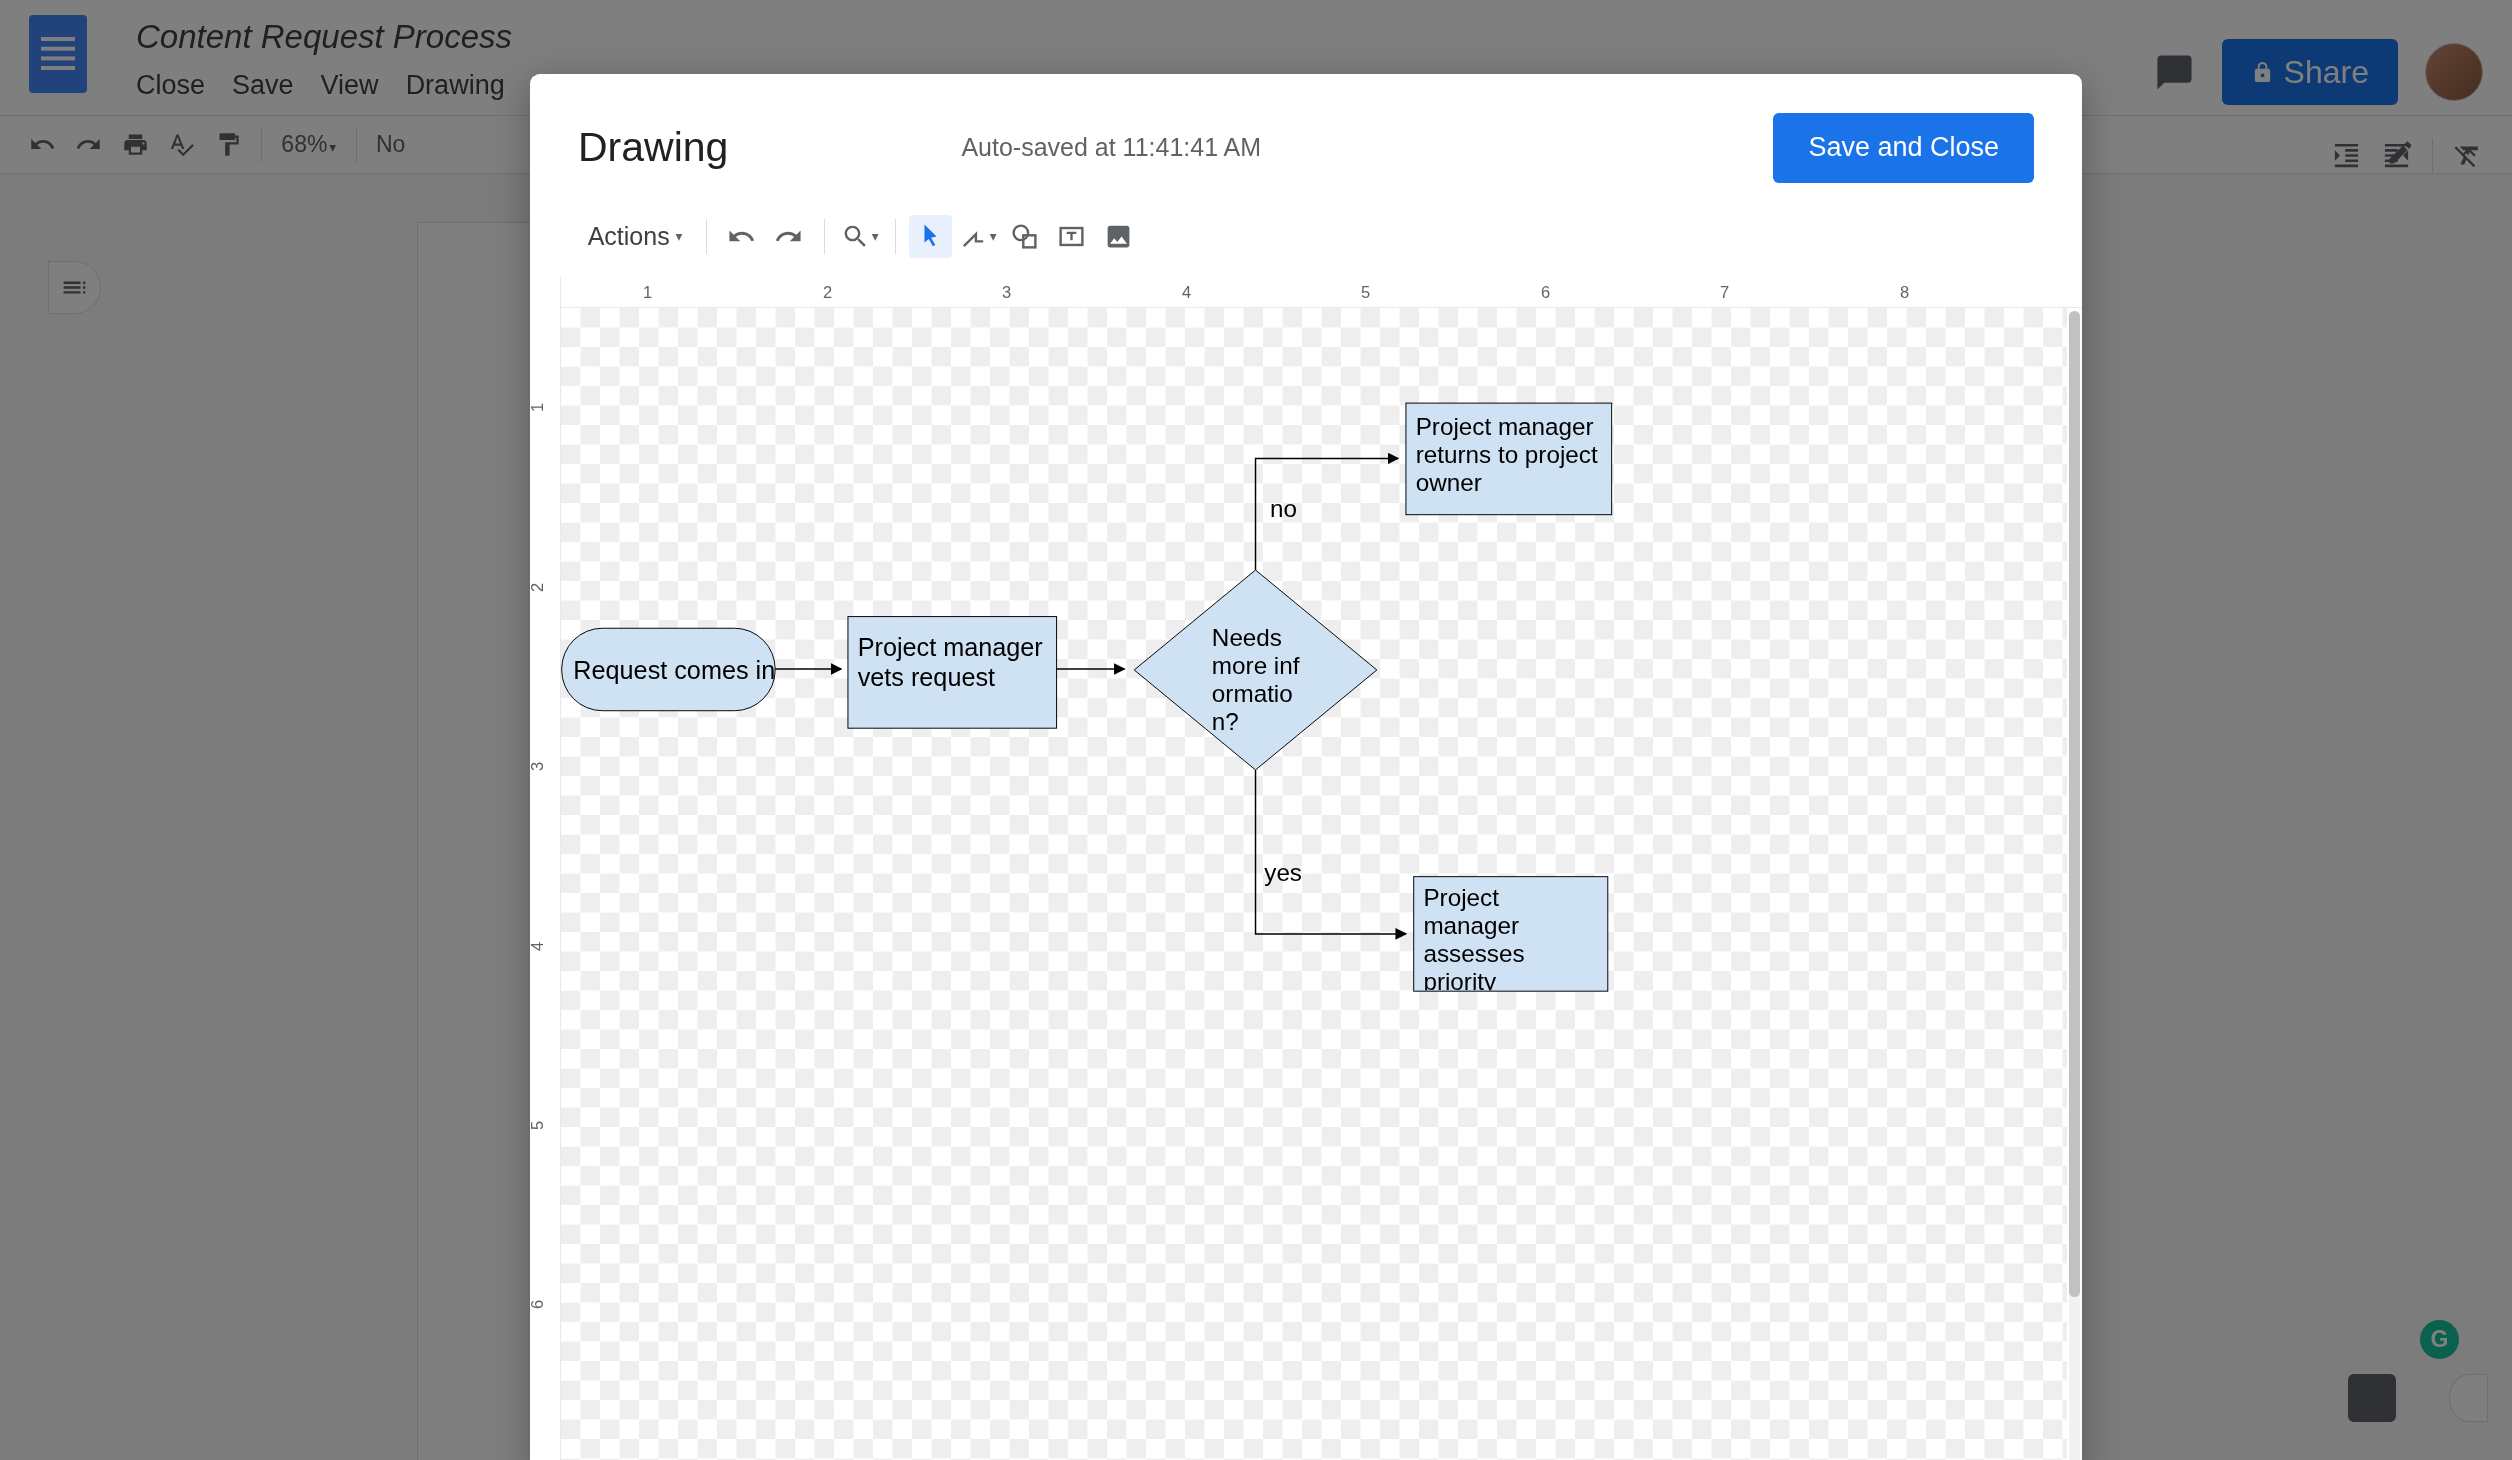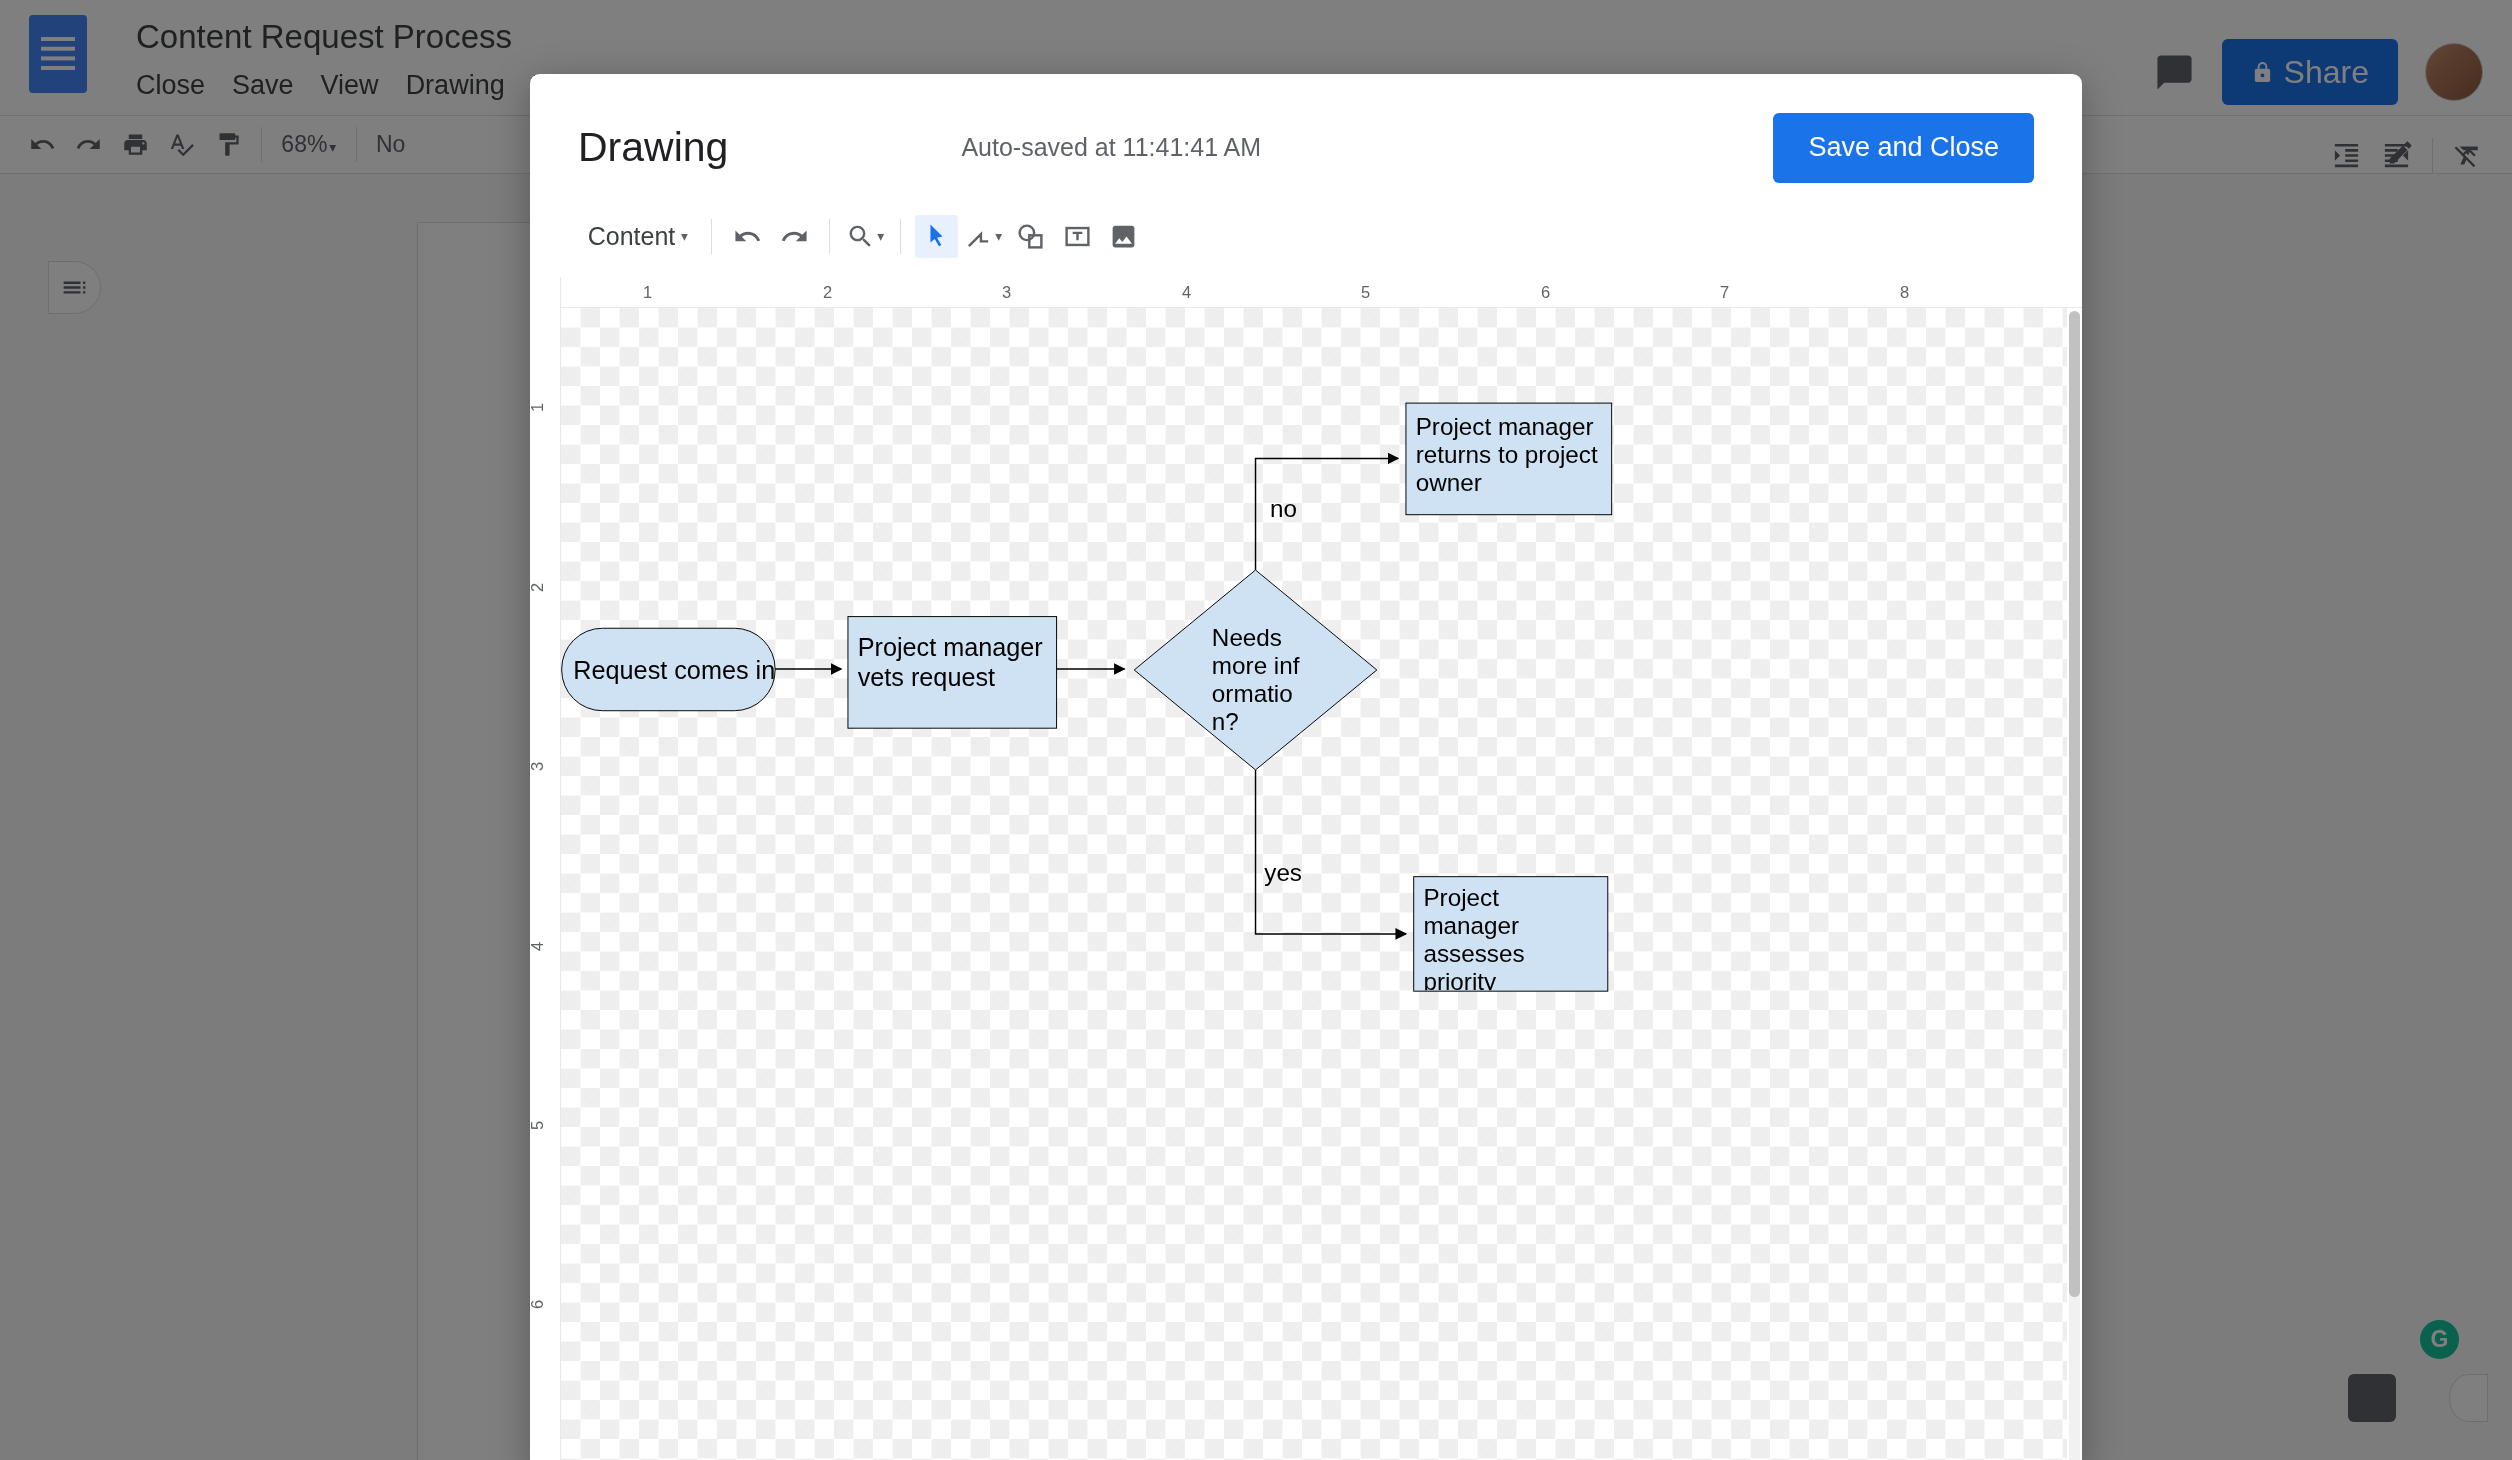"Content Request Process" .docs-title { font-style: none -> italic }
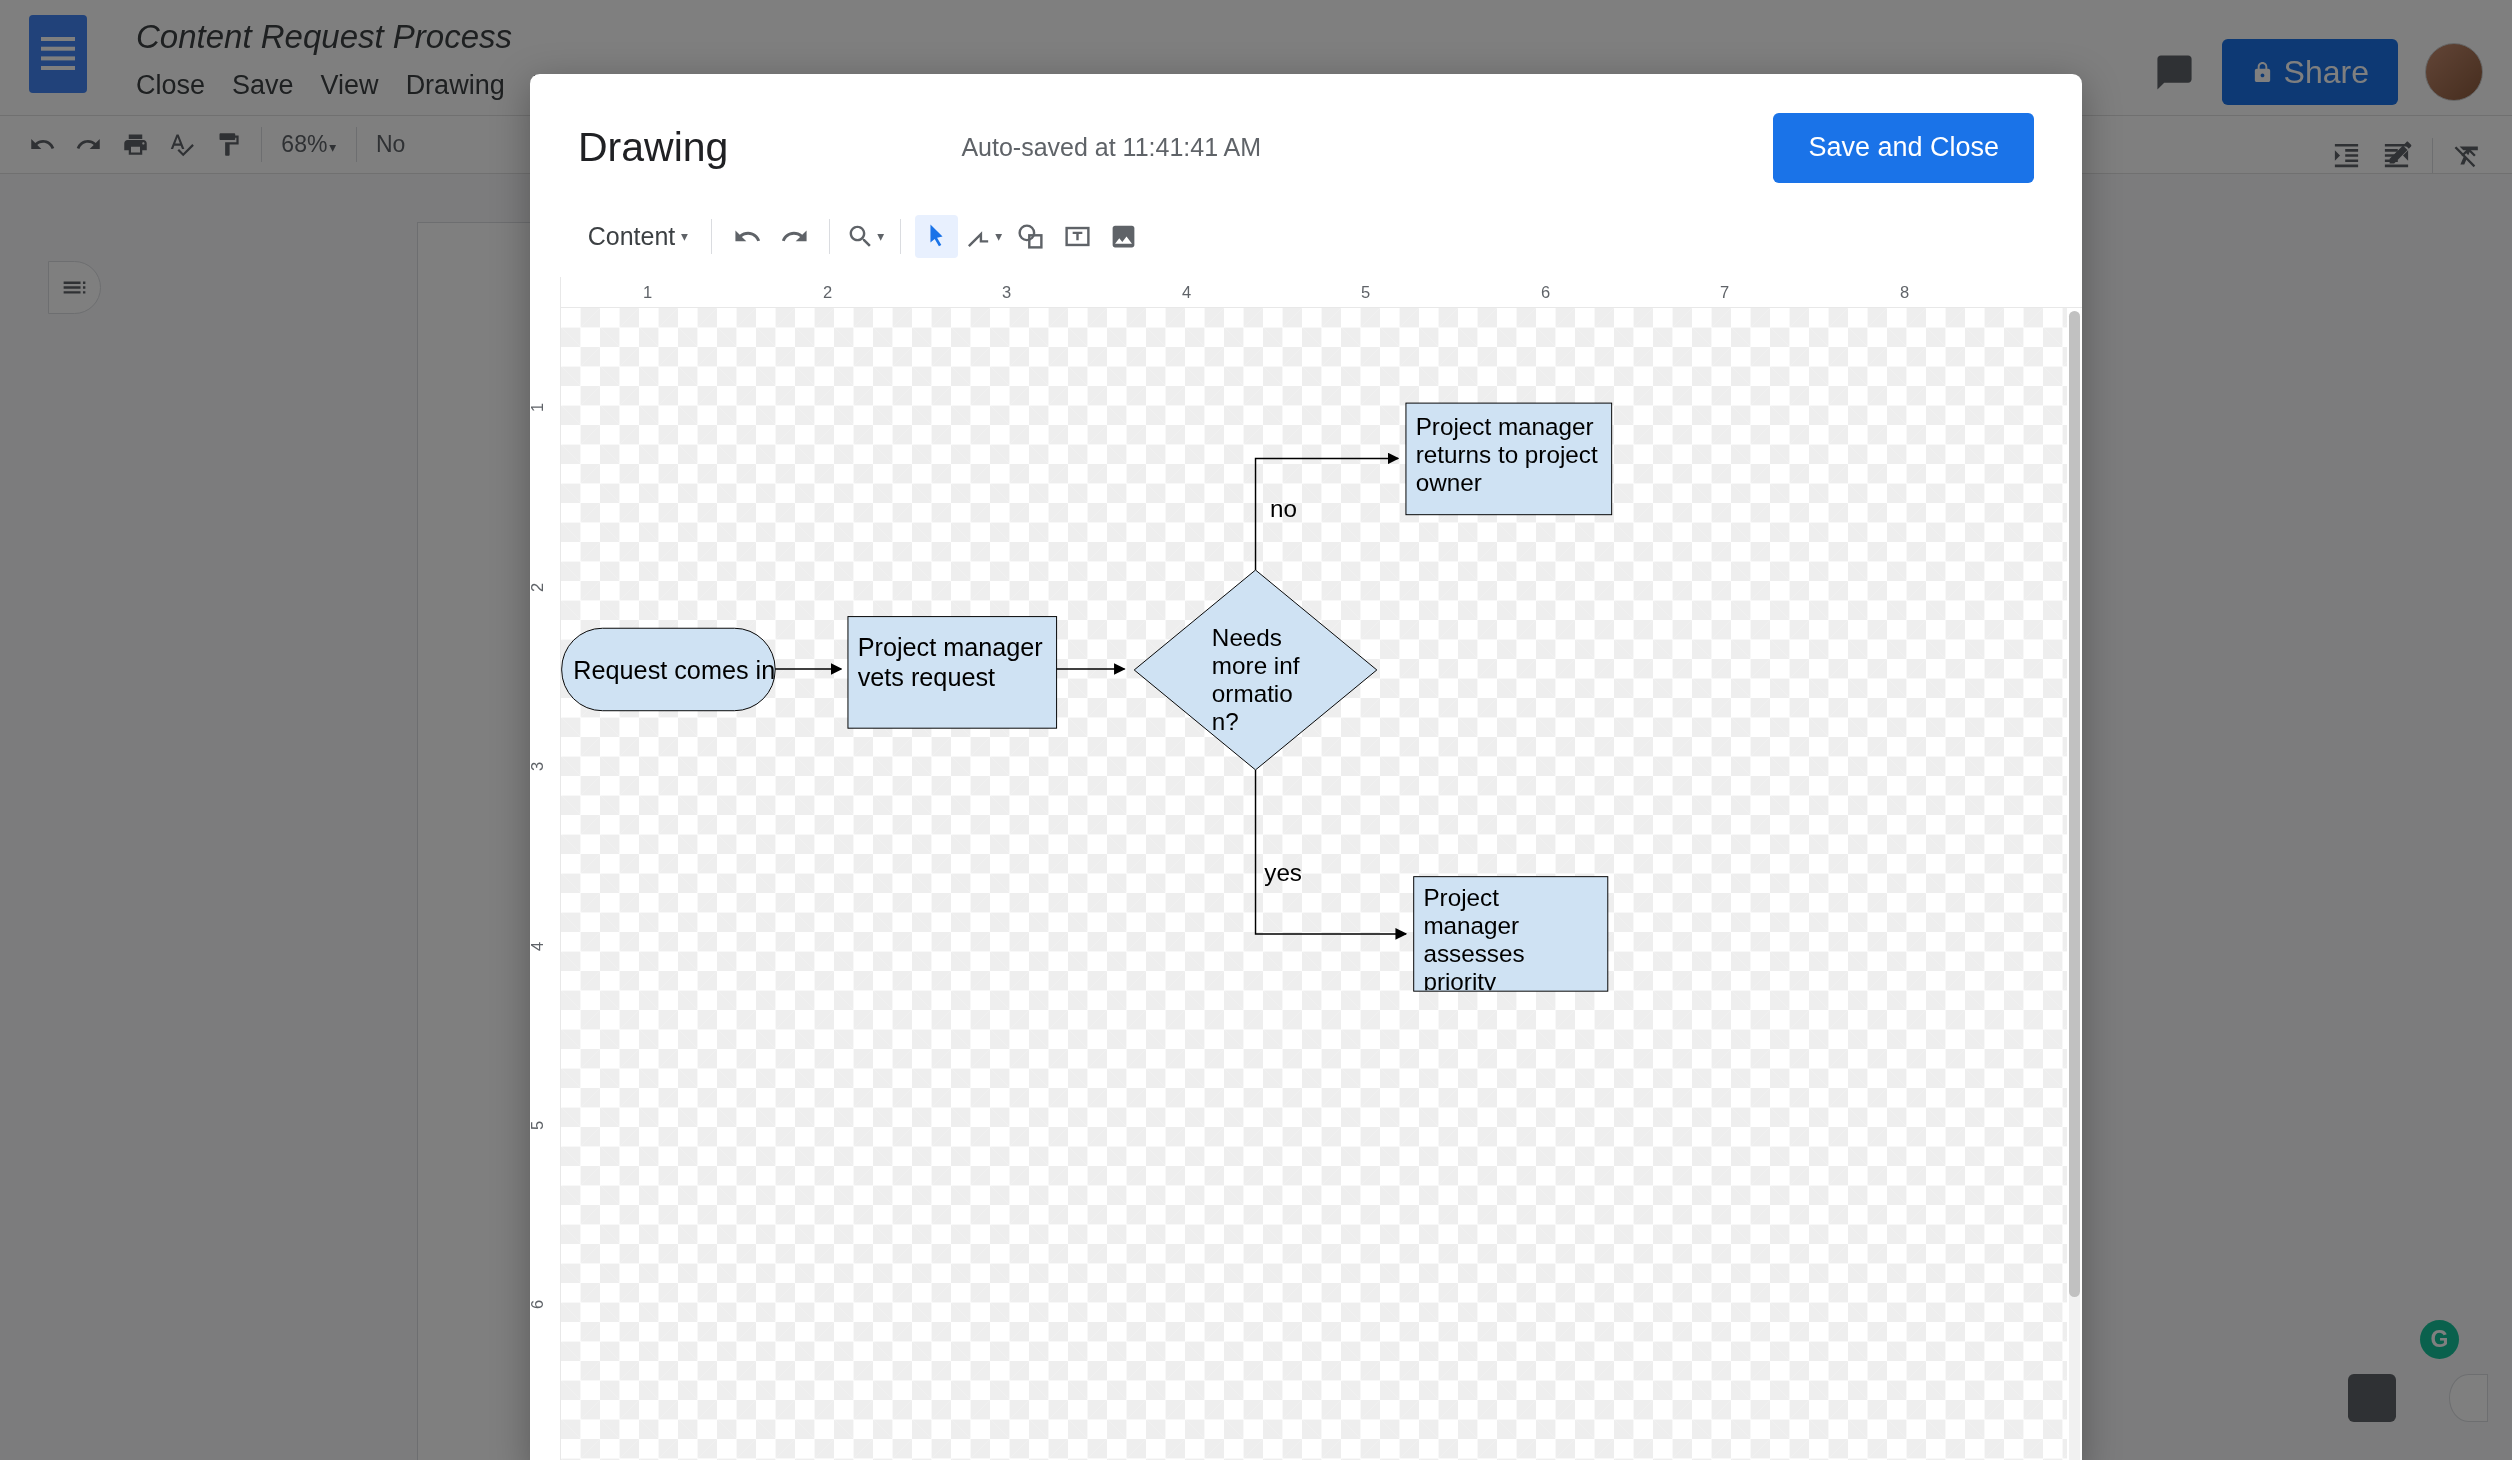"Content" span { text: Content -> Actions }
